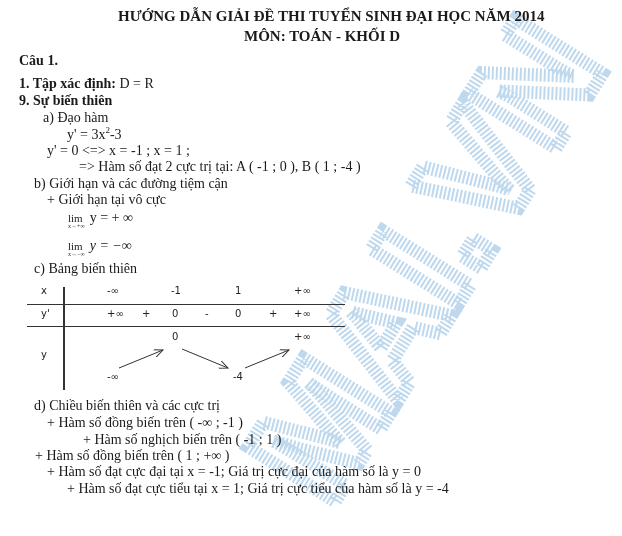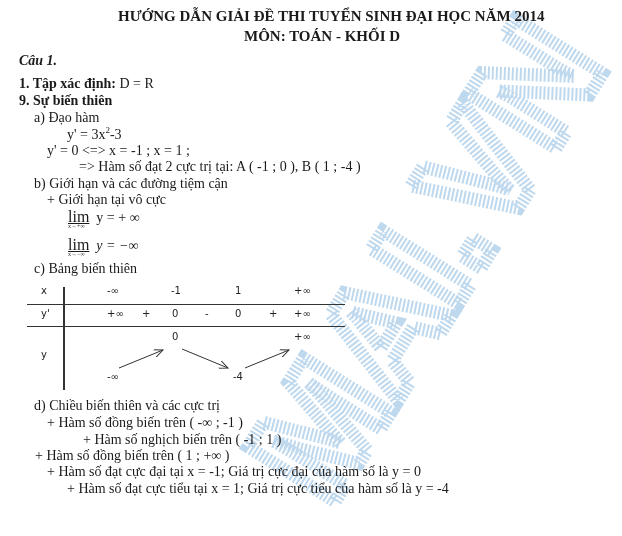"Câu 1." div.abs { font-style: italic -> none }
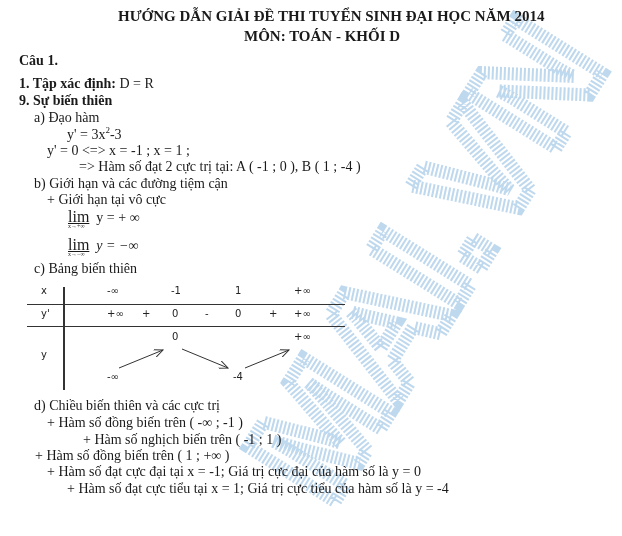"a) Đạo hàm" div.abs { left: 34px -> 43px }
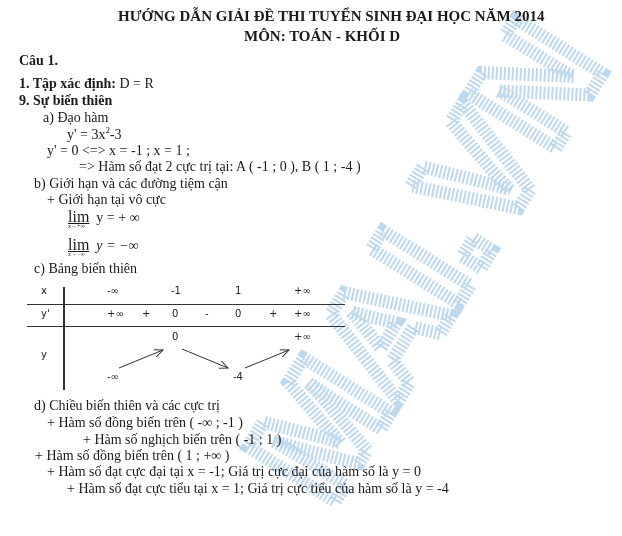"lim" .lim-word { font-size: 16px -> 11px; text-decoration: underline -> none }
